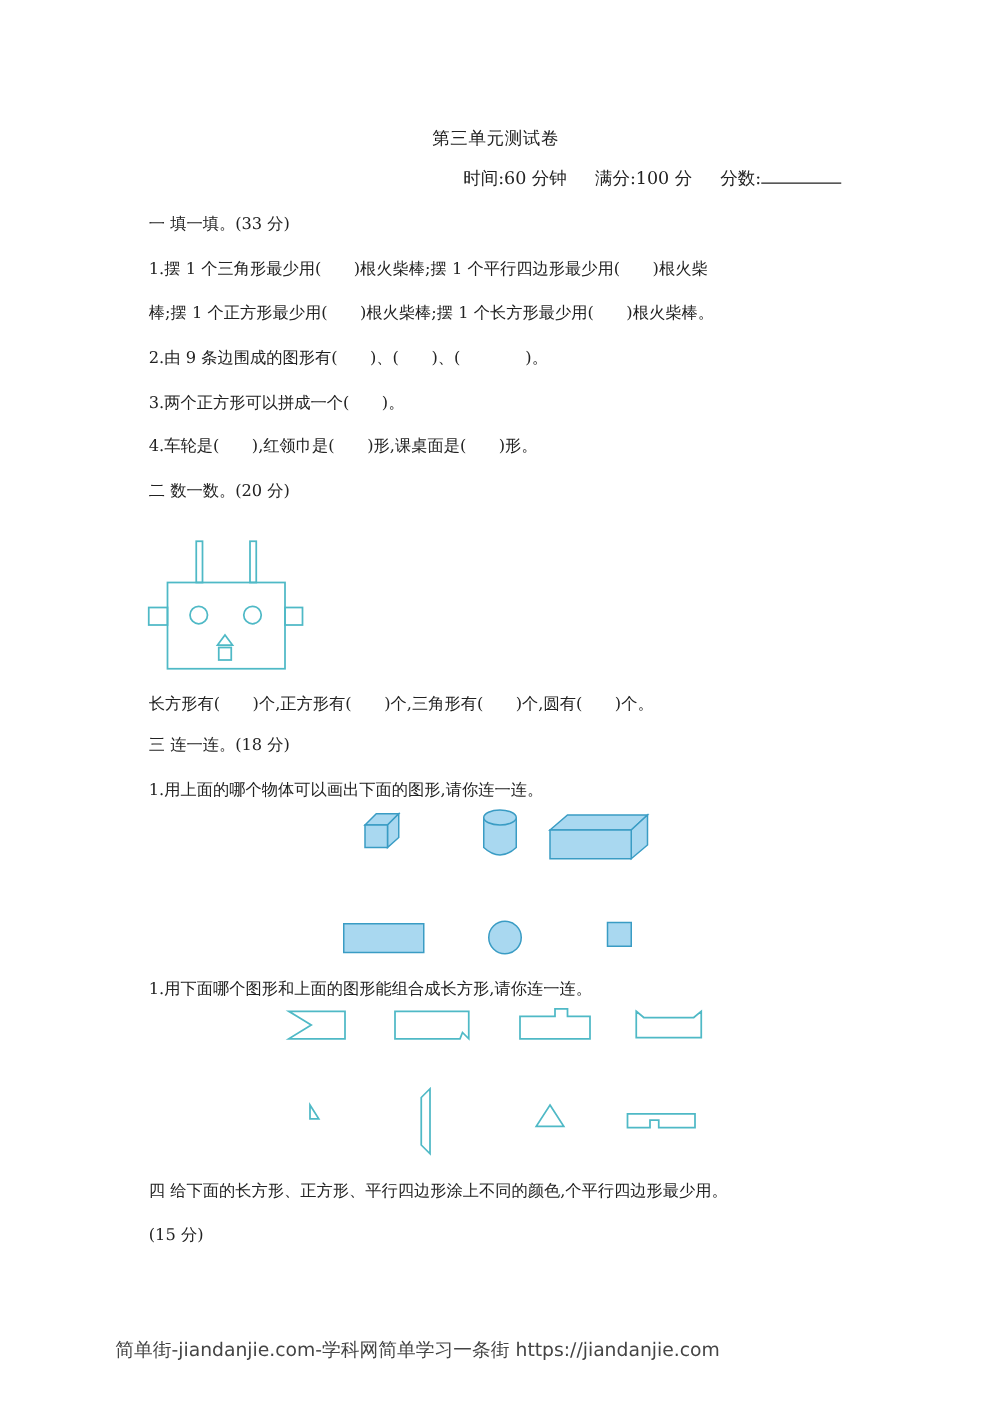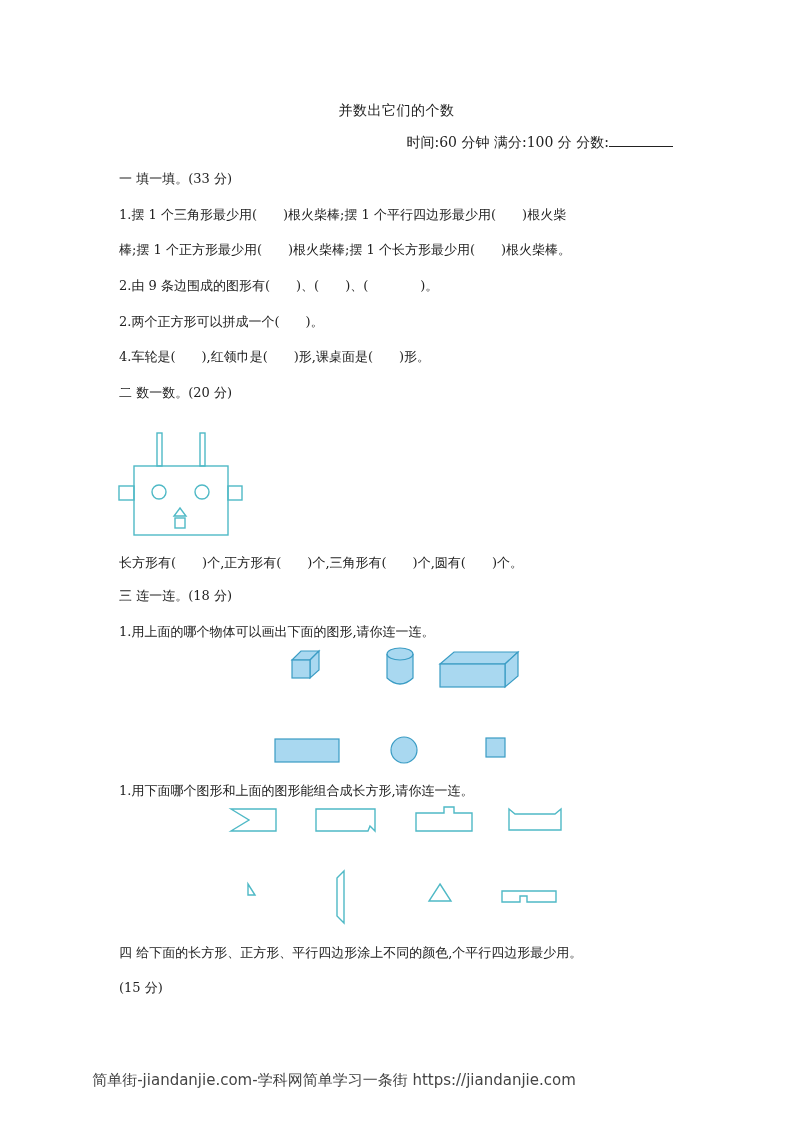"并数出它们的个数" div.abs { text: 并数出它们的个数 -> 第三单元测试卷 }
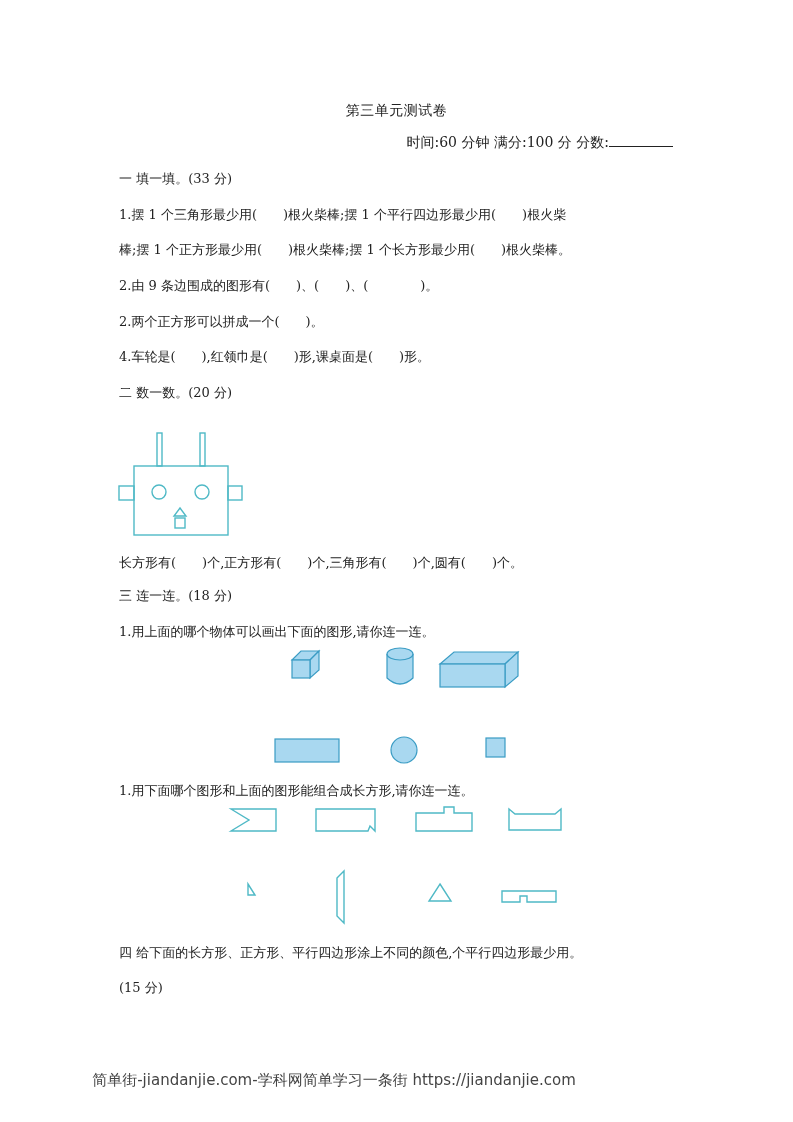"时间:60 分钟" .meta span { margin-left: none -> 18px }
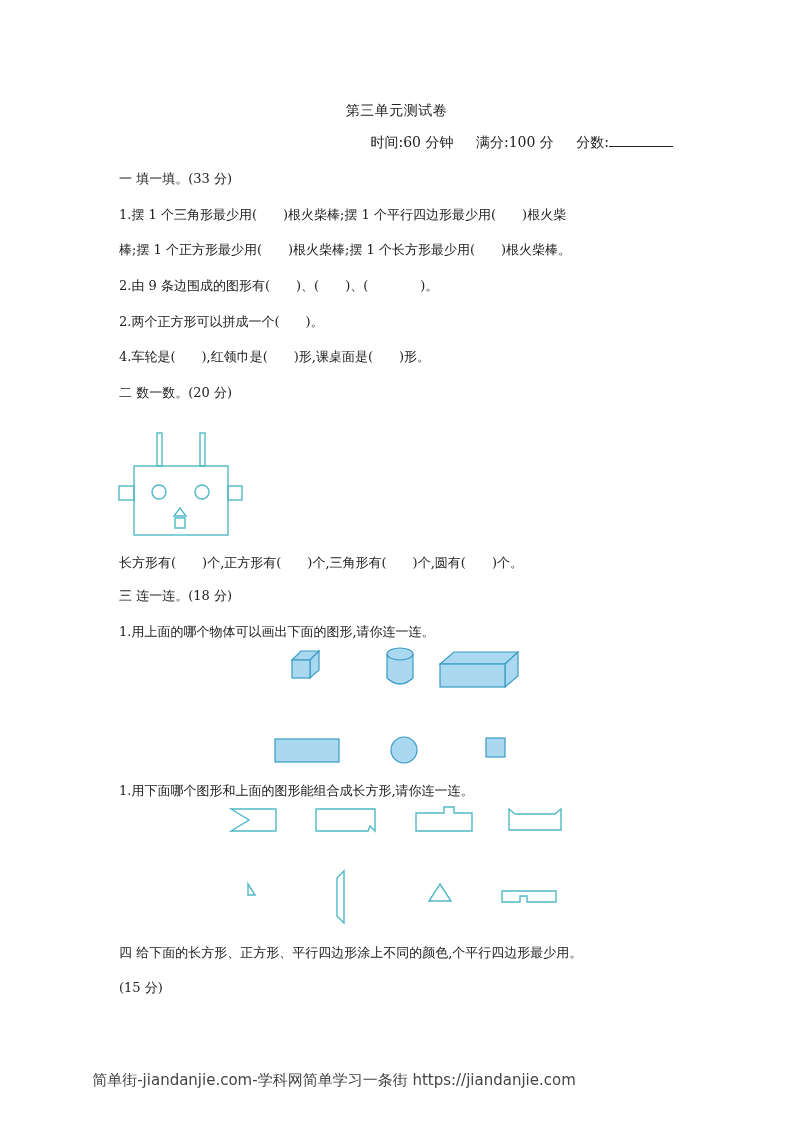"2.两个正方形可以拼成一个( )。" div.abs { text: 2 -> 3 }
